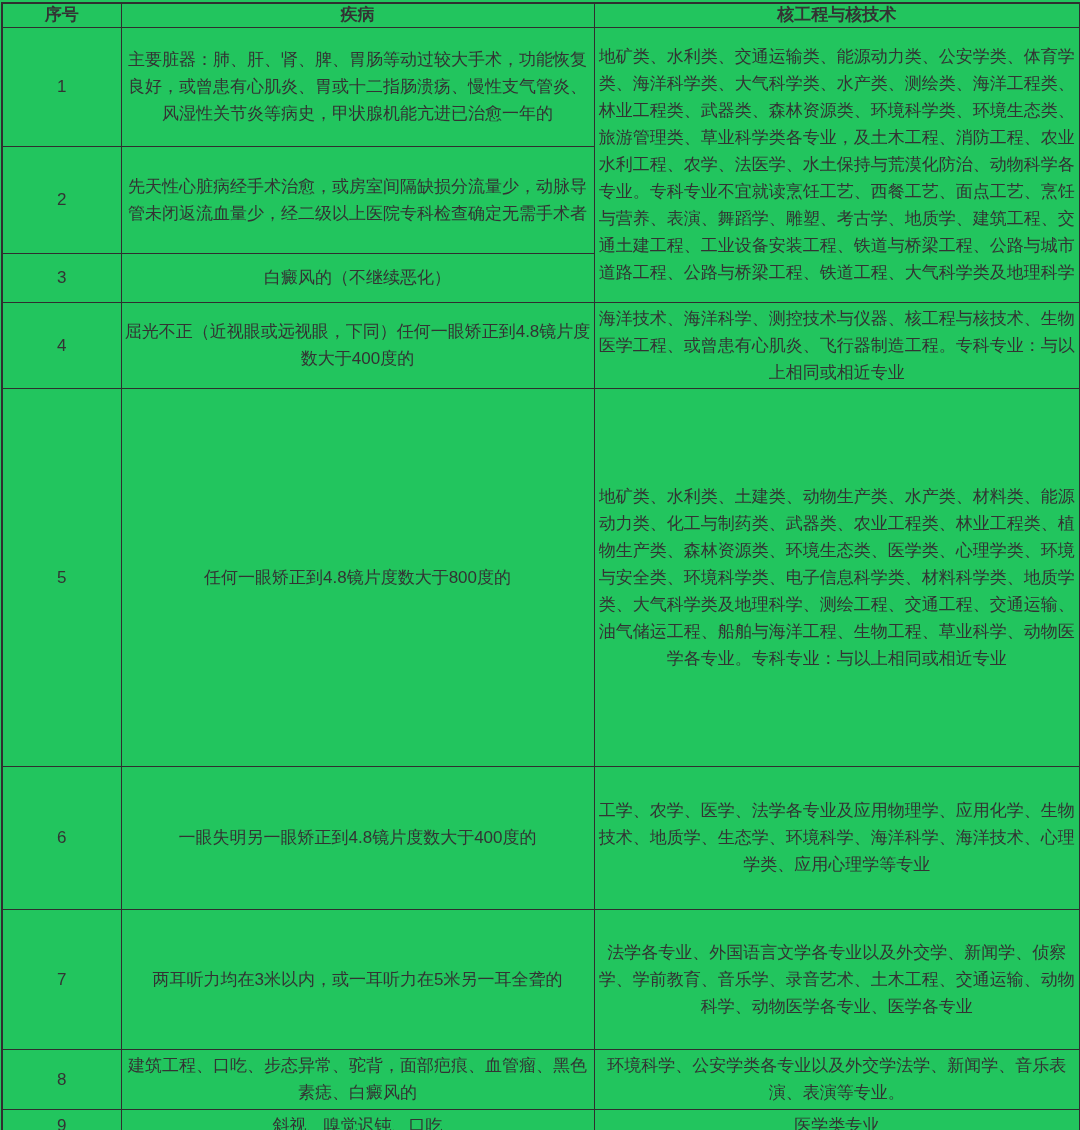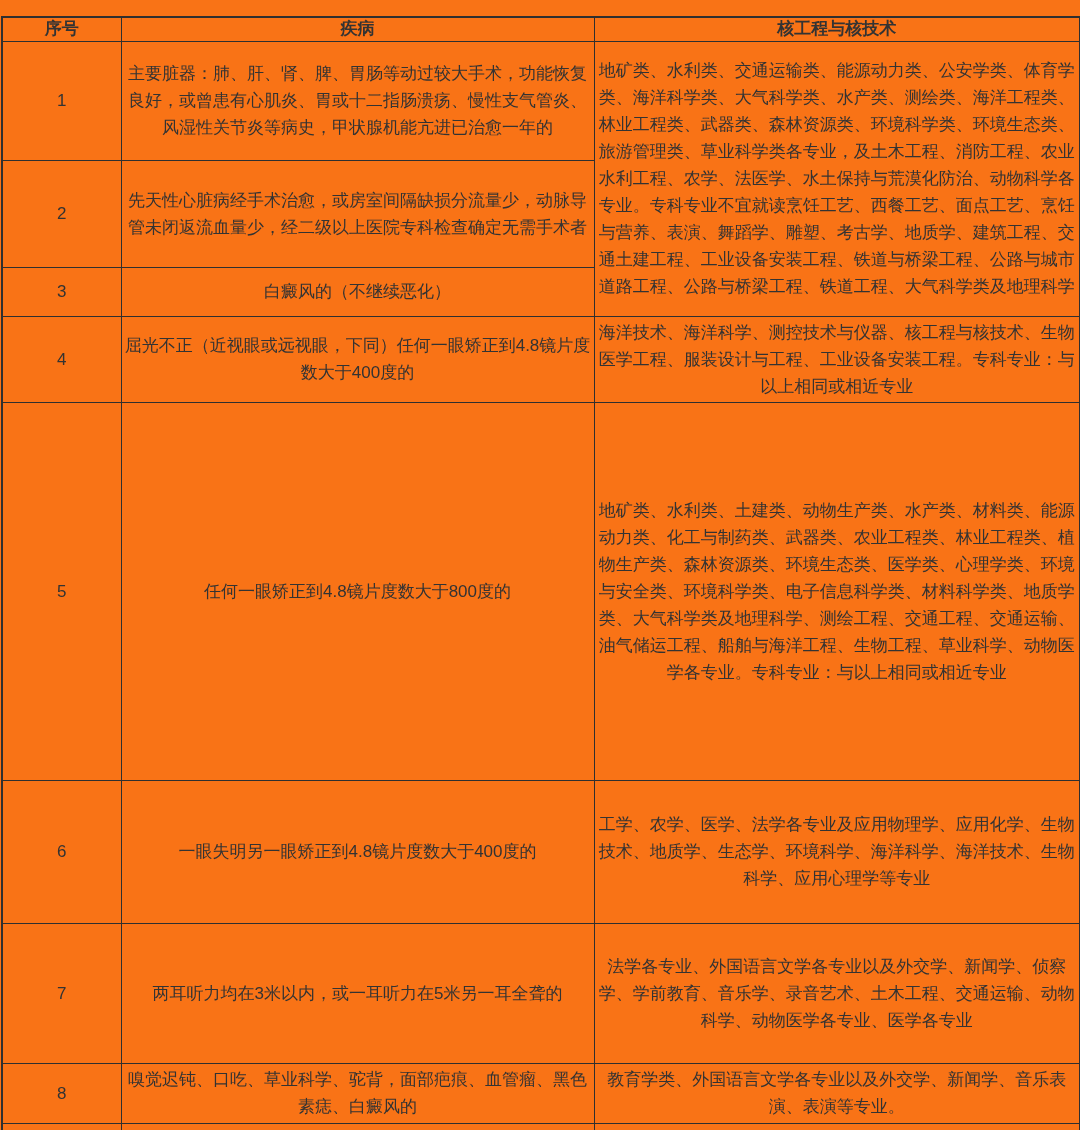"序号" .page { background: #f97316 -> #22c55e; padding: 16px 1px 0 1px -> 2px 1px 0 1px }
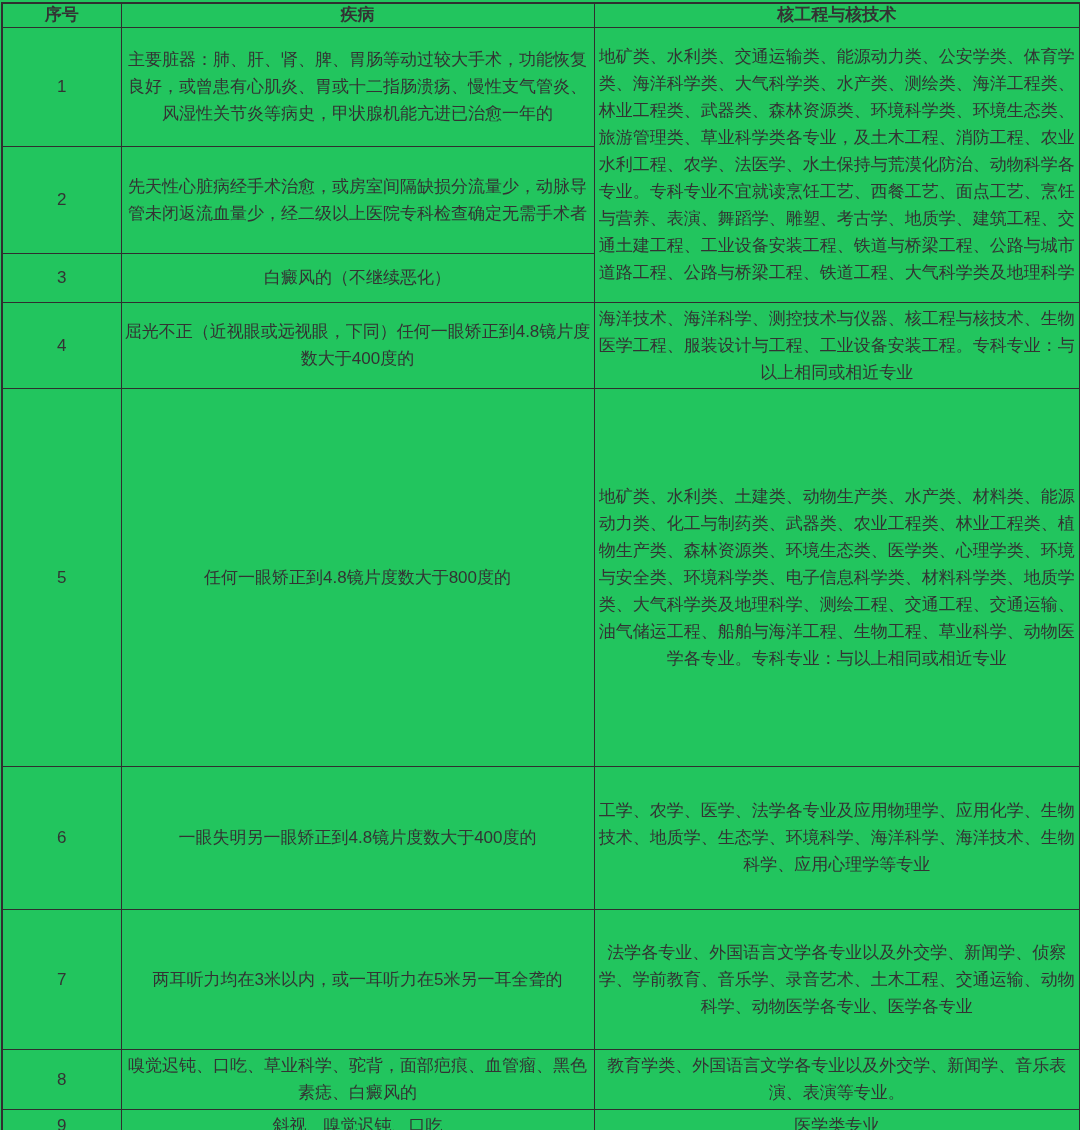"海洋技术、海洋科学、测控技术与仪器、核工程与核技术、生物医学工程、服装设计与工程" td { text: 服装设计与工程、工业设备安装 -> 或曾患有心肌炎、飞行器制造 }
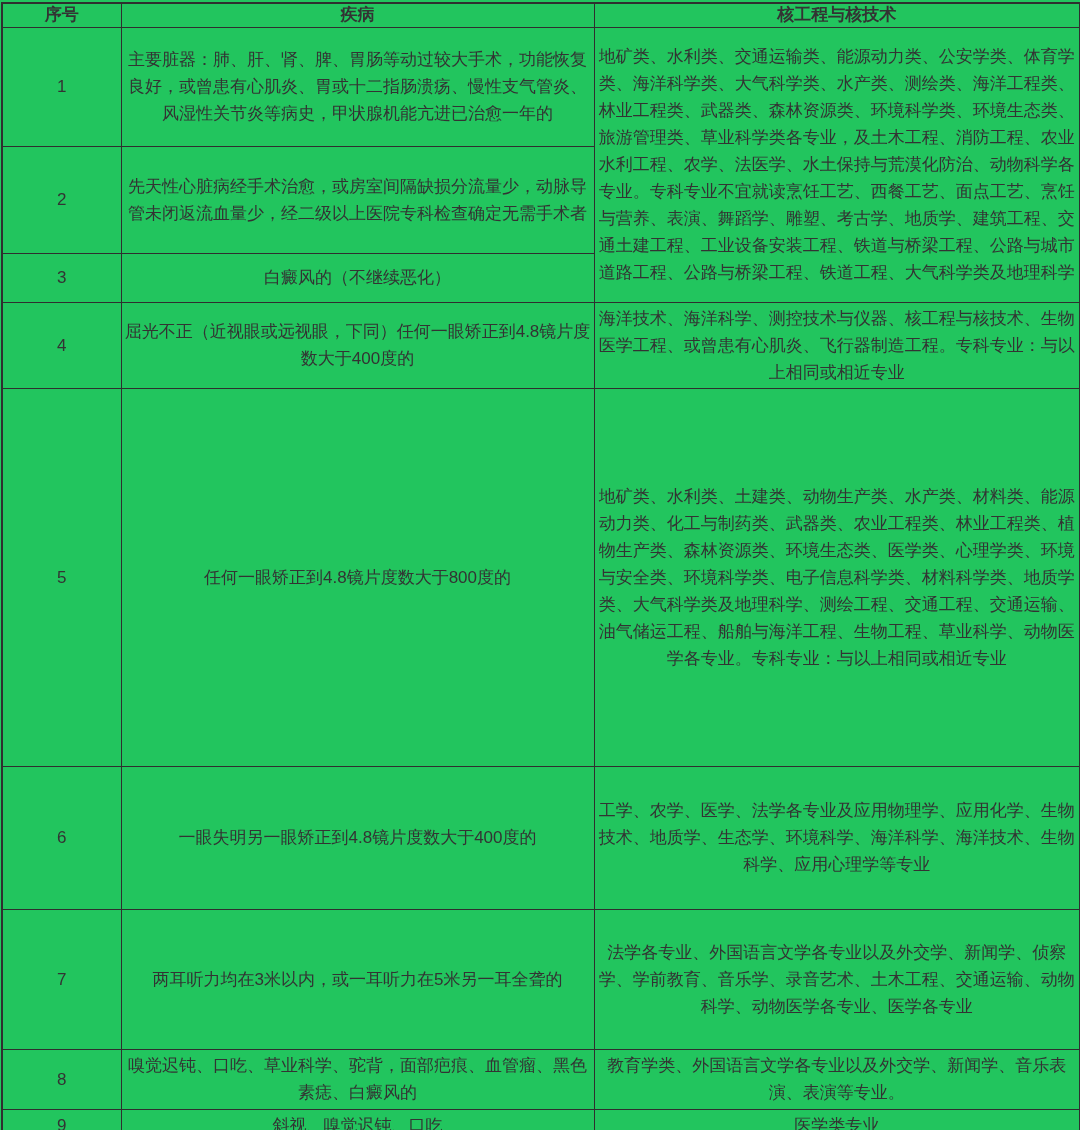"工学、农学、医学、法学各专业及应用物理学、应用化学、生物技术、地质学、生态学、环" td { text: 生物科学 -> 心理学类 }
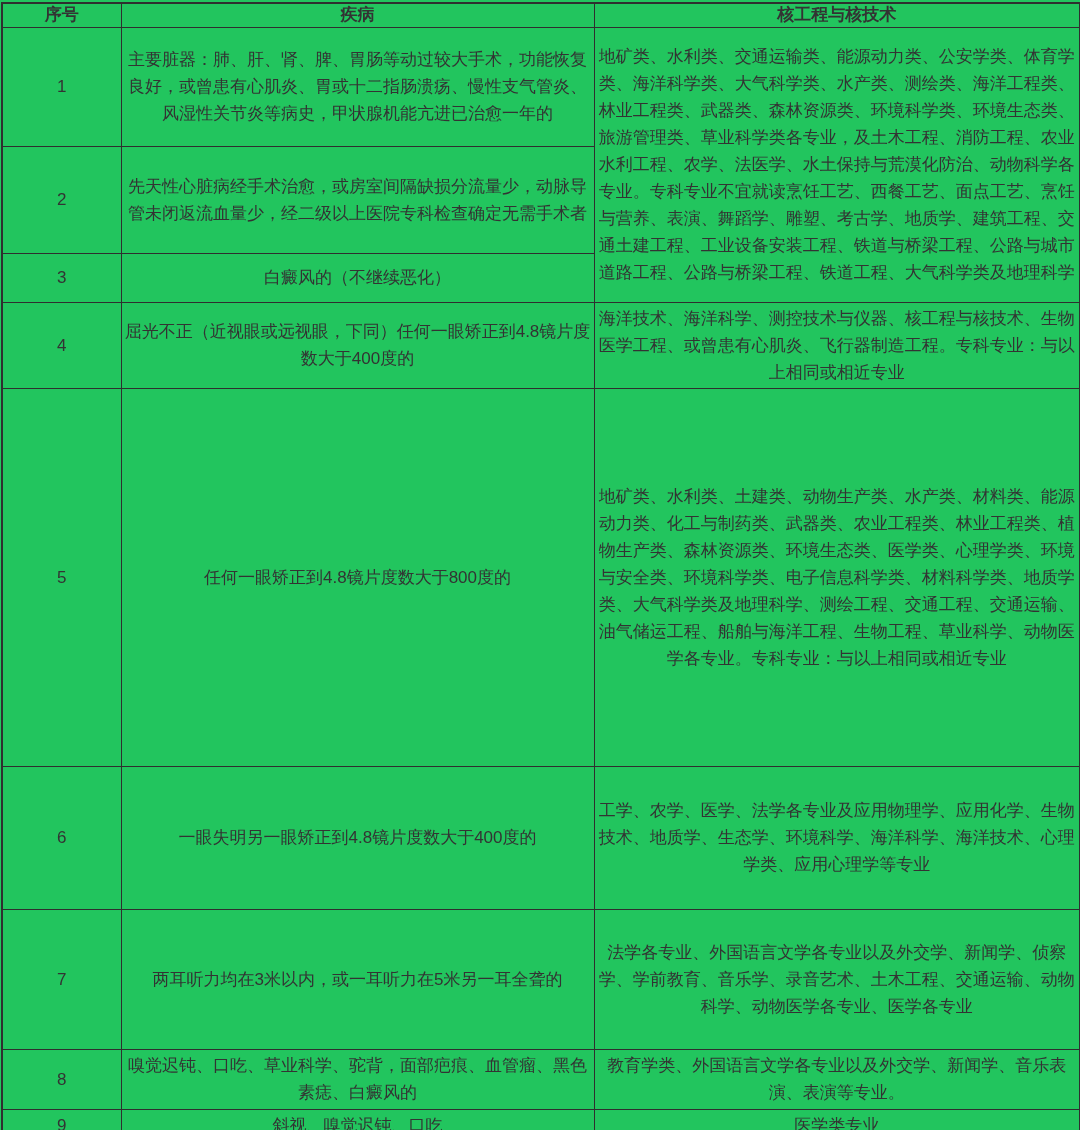"嗅觉迟钝、口吃、草业科学、驼背，面部疤痕、血管瘤、黑色素痣、白癜风的" td { text: 嗅觉迟钝、口吃、草业科学 -> 建筑工程、口吃、步态异常 }
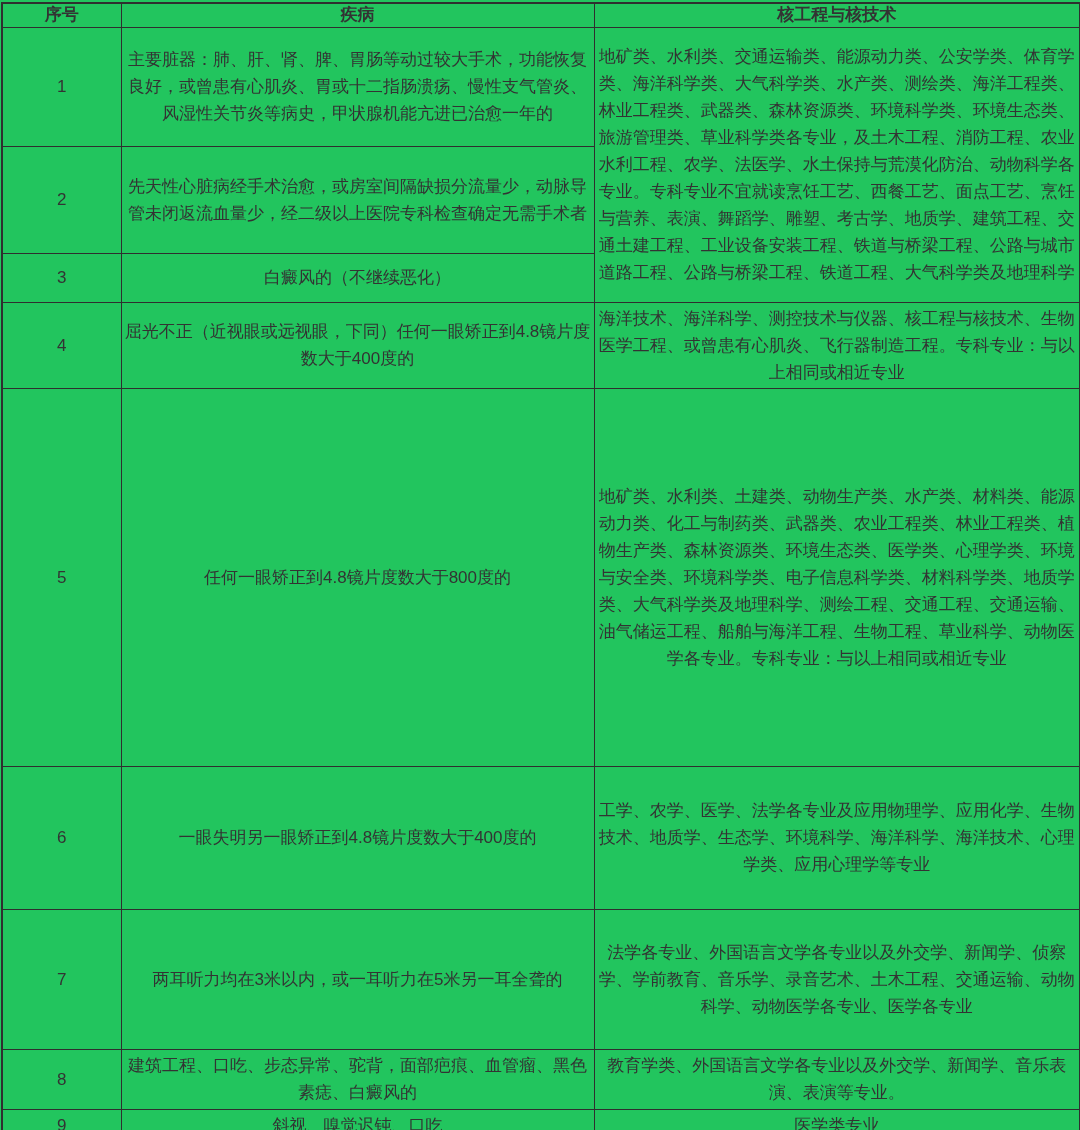"教育学类、外国语言文学各专业以及外交学、新闻学、音乐表演、表演等专业。" td { text: 教育学类、外国语言文学各专业以及外交 -> 环境科学、公安学类各专业以及外交学法 }
